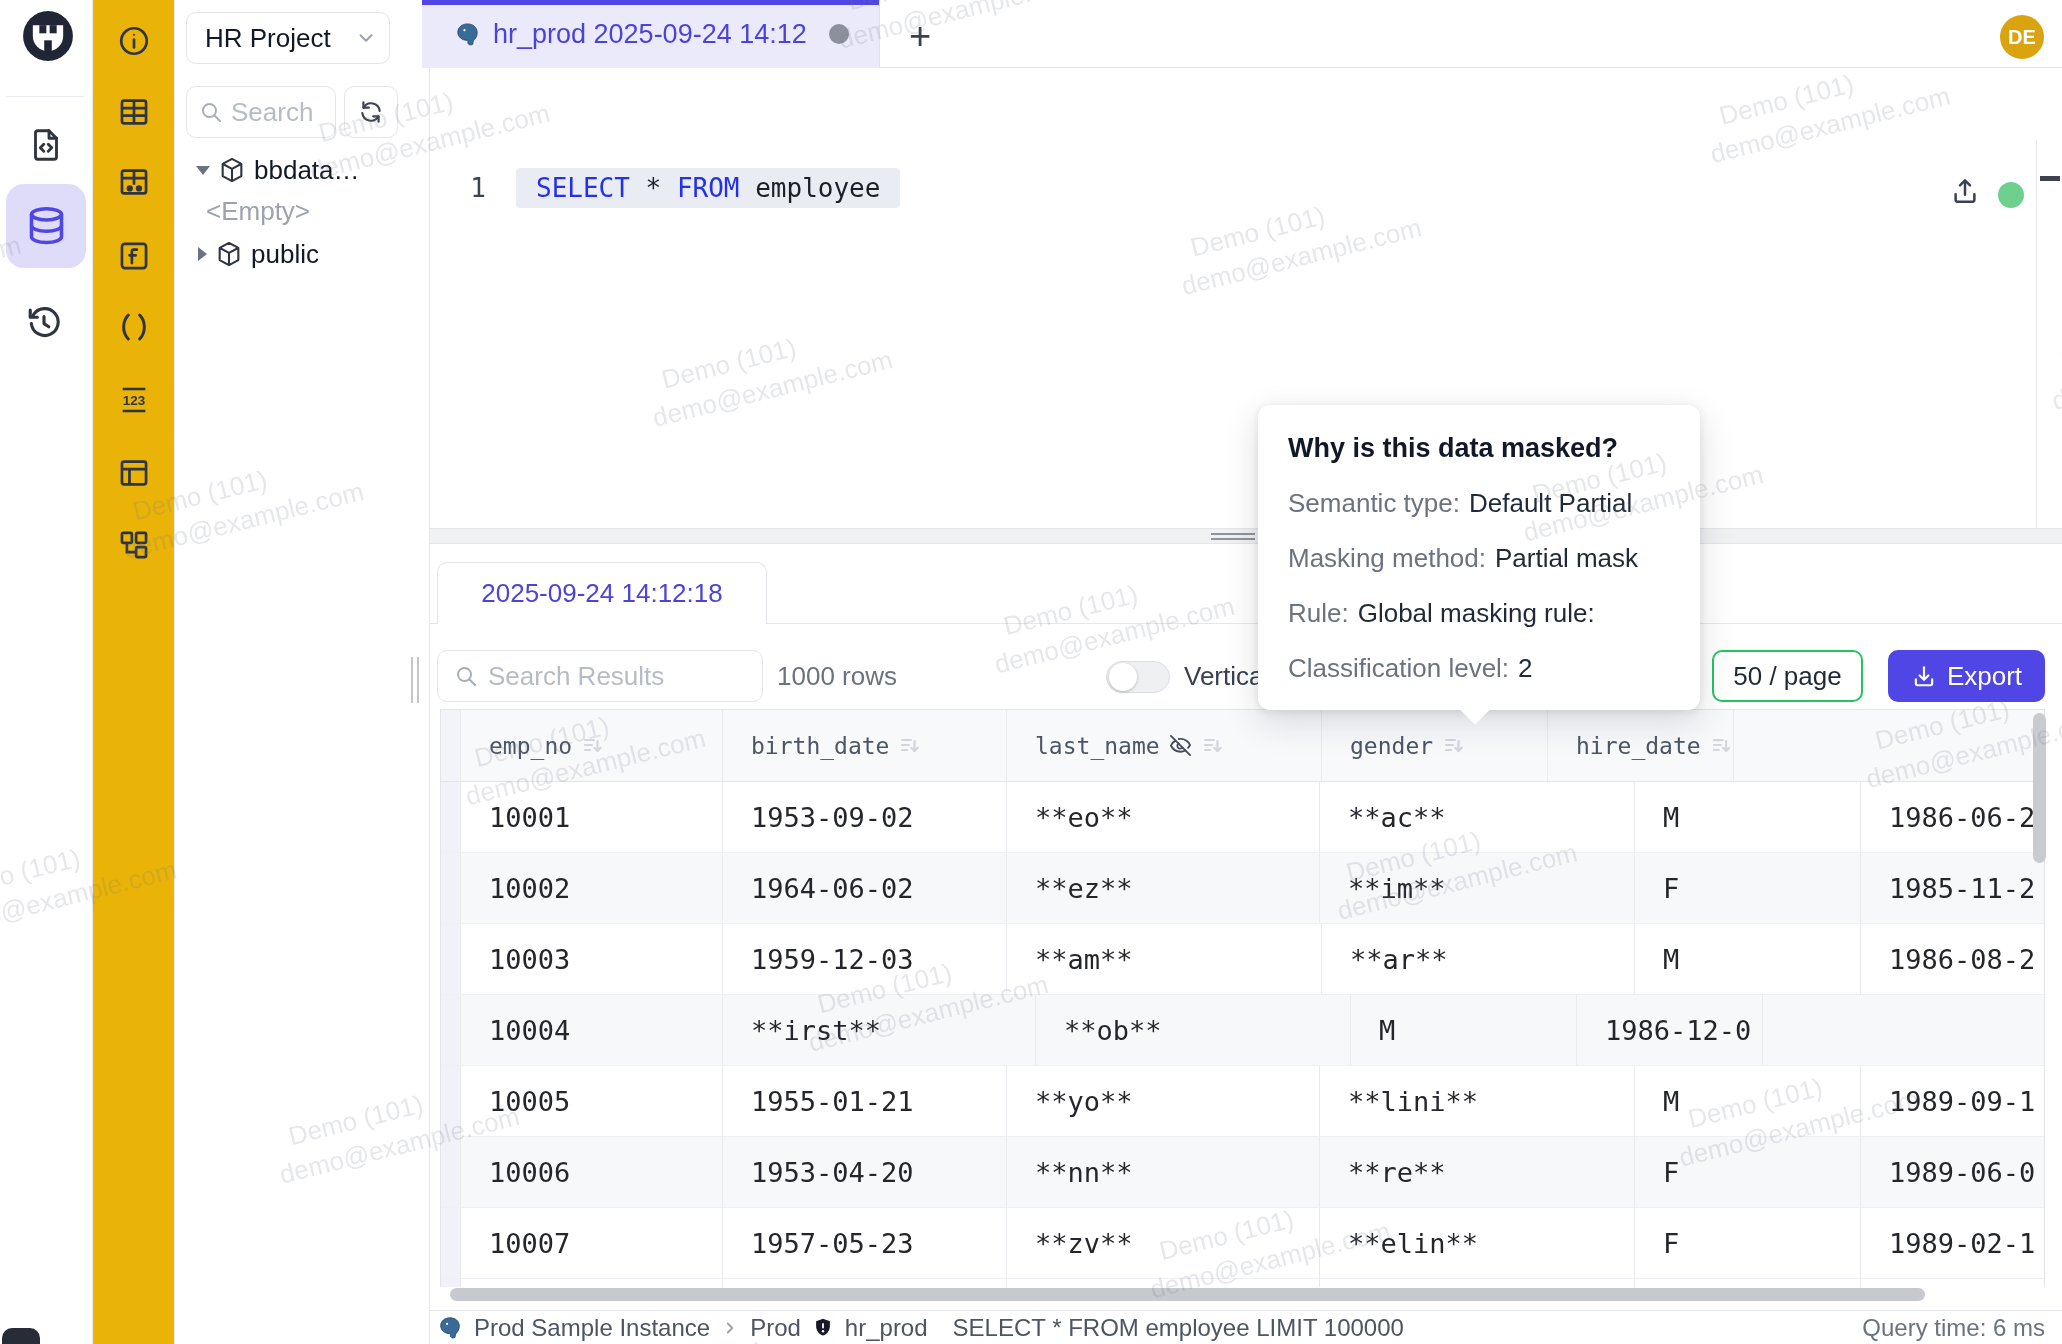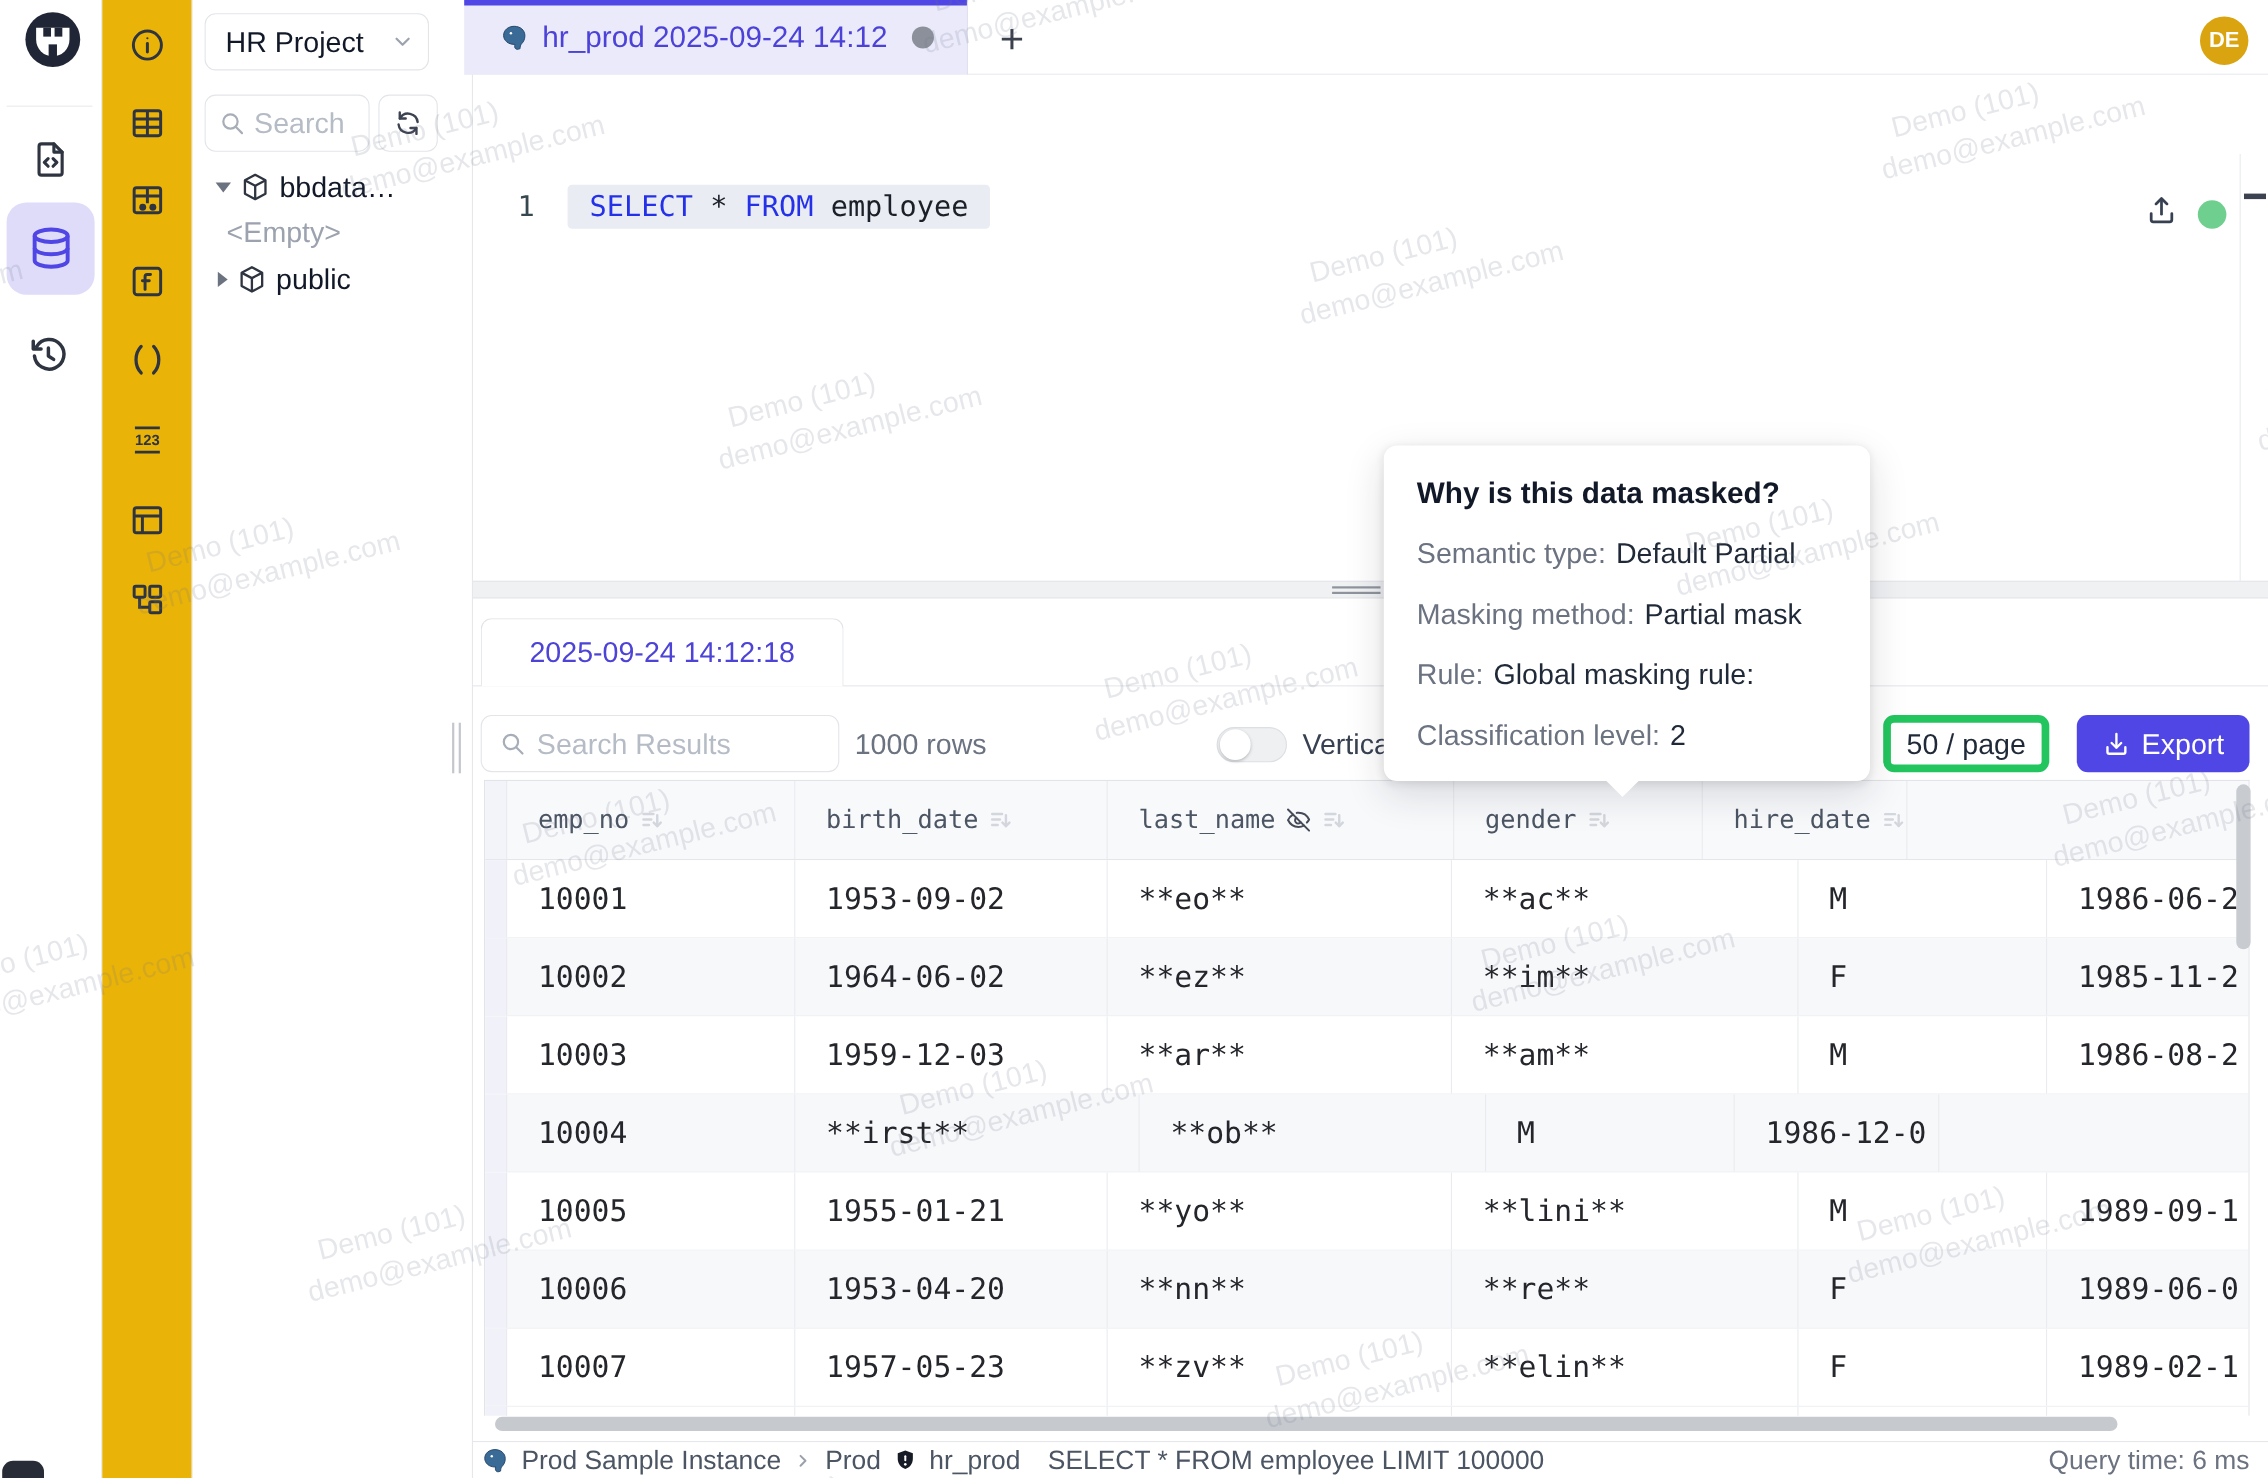"50 / page" .pagesize { border: 7px solid #22c55e -> 2px solid #22c55e }
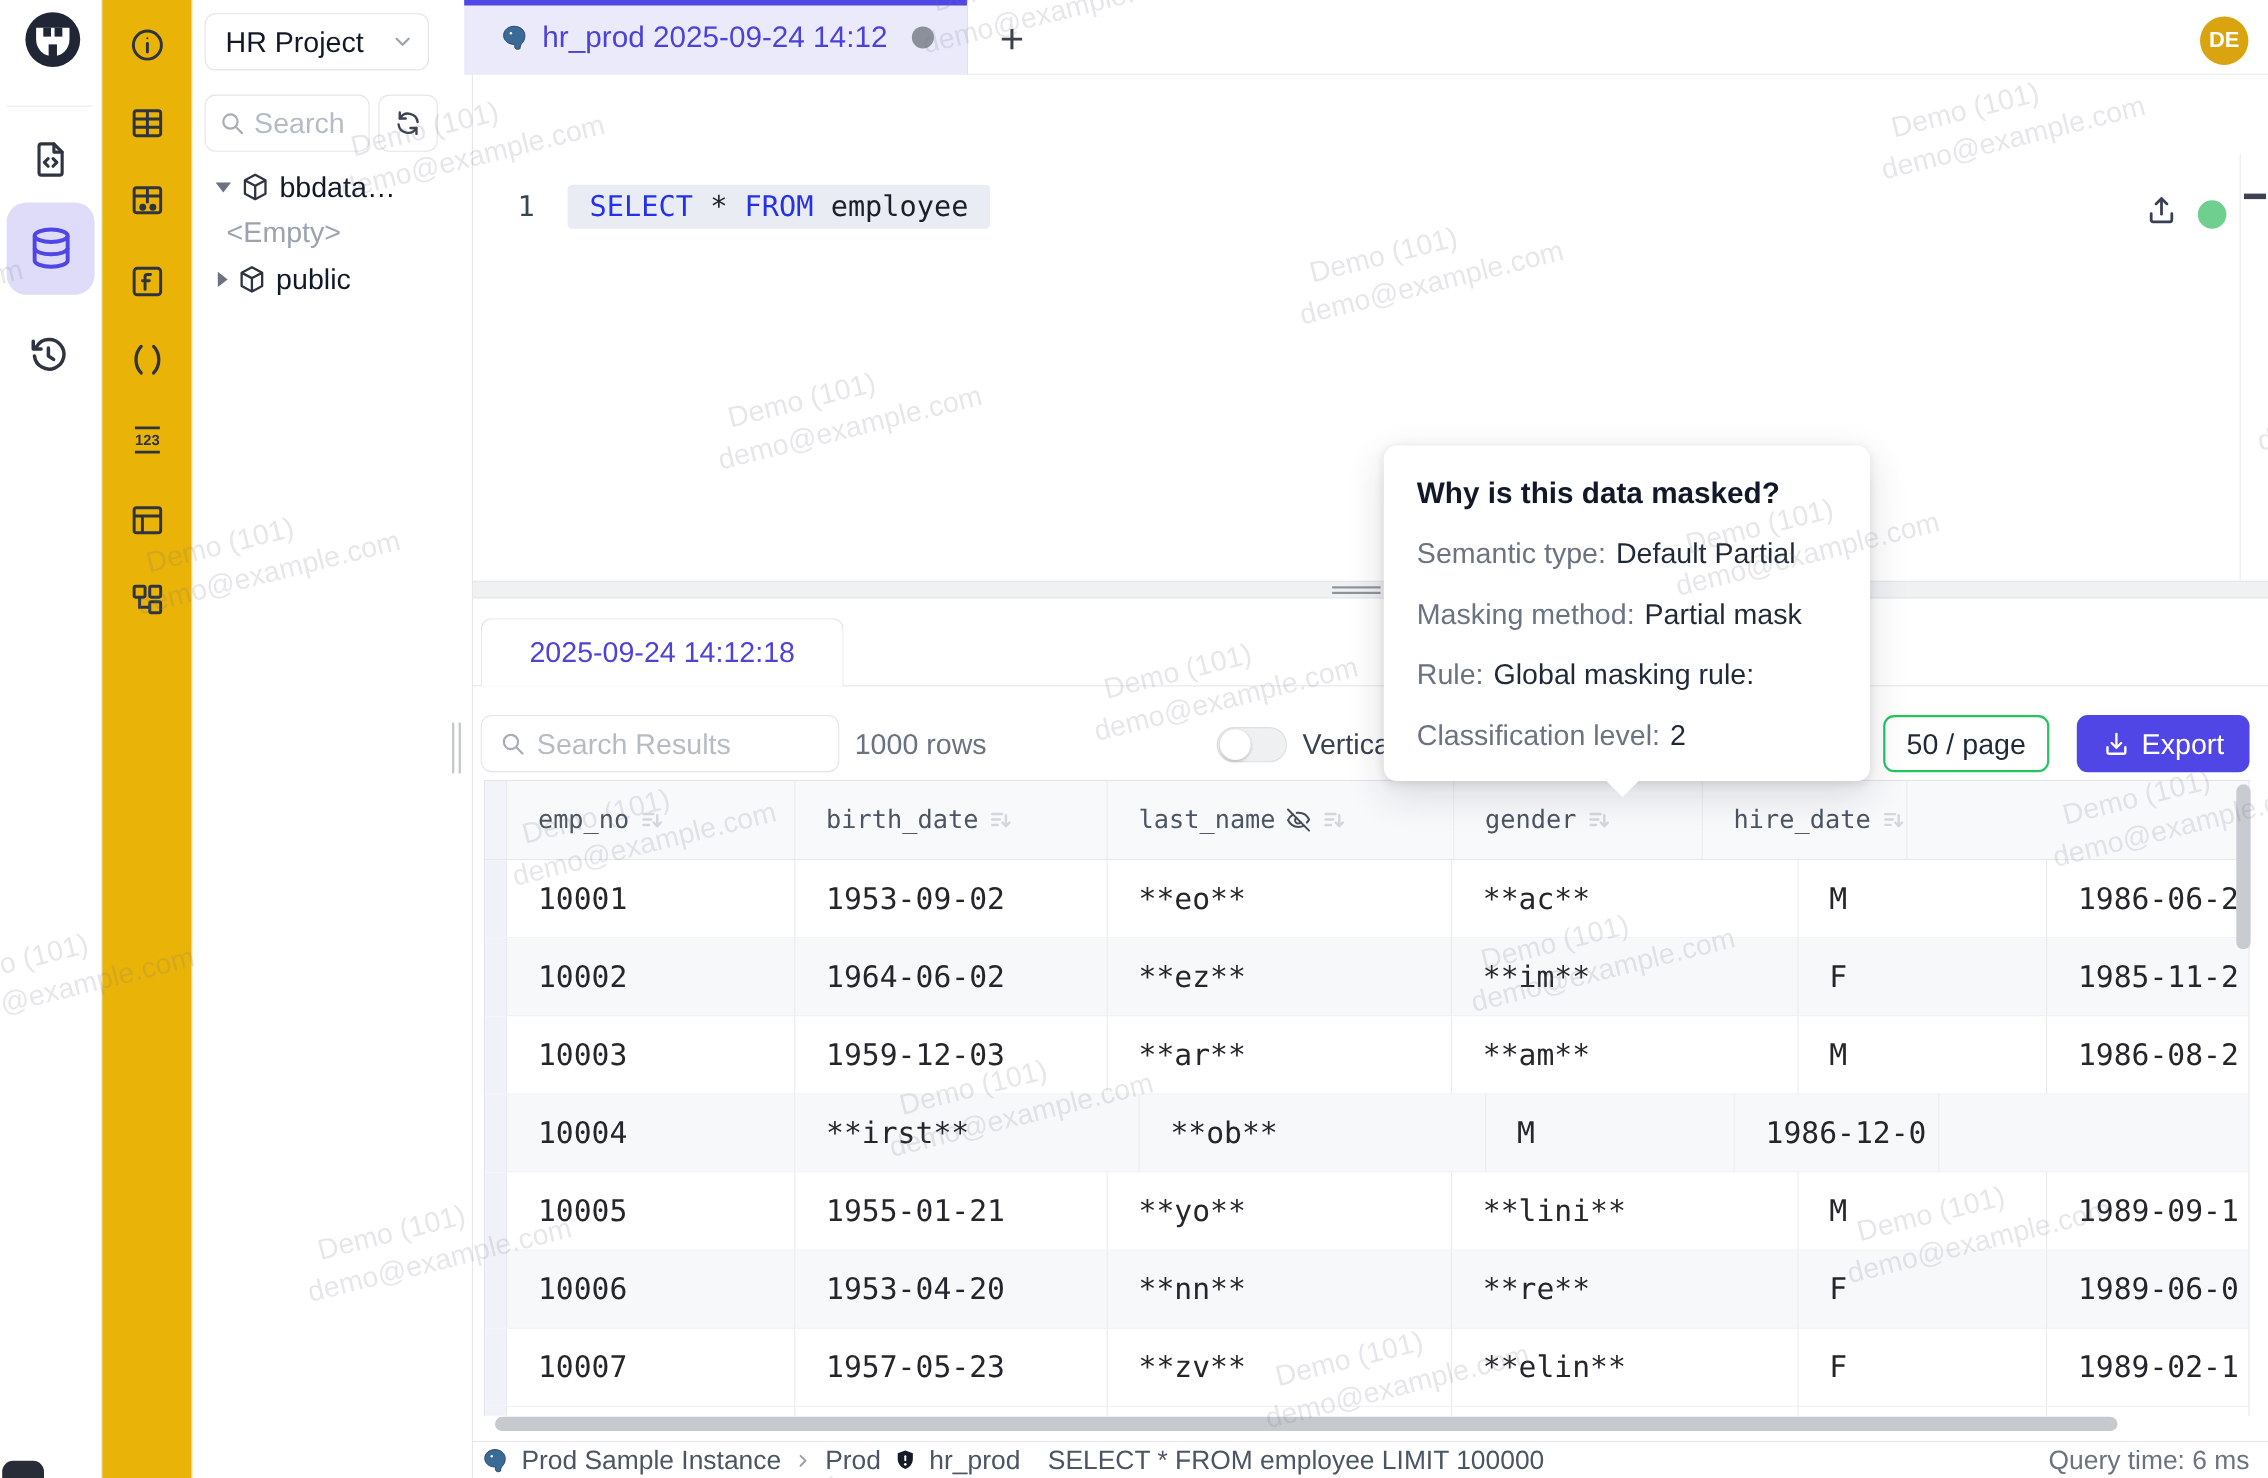"**ar**" div.cell { order: before "**am**" -> after "**am**" }
